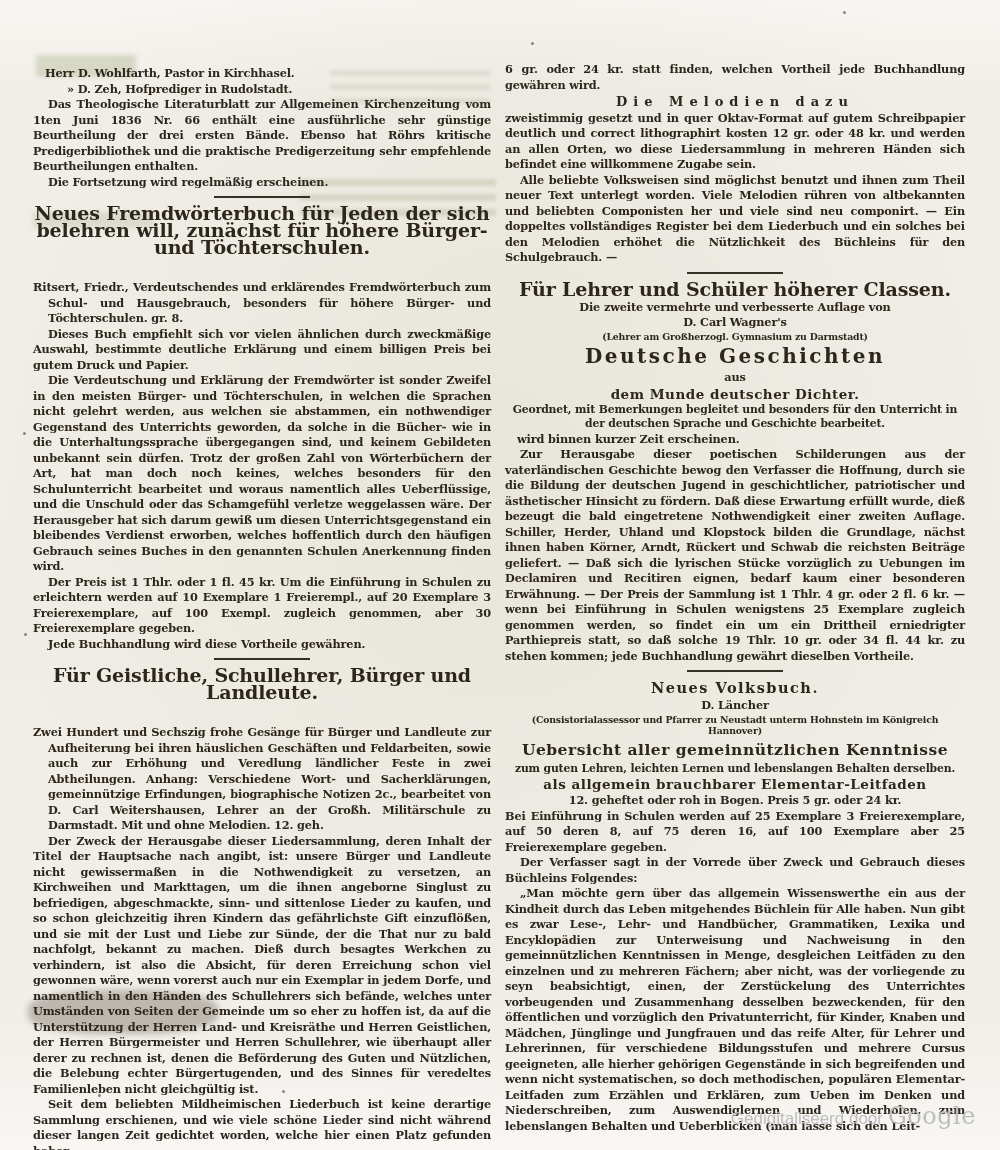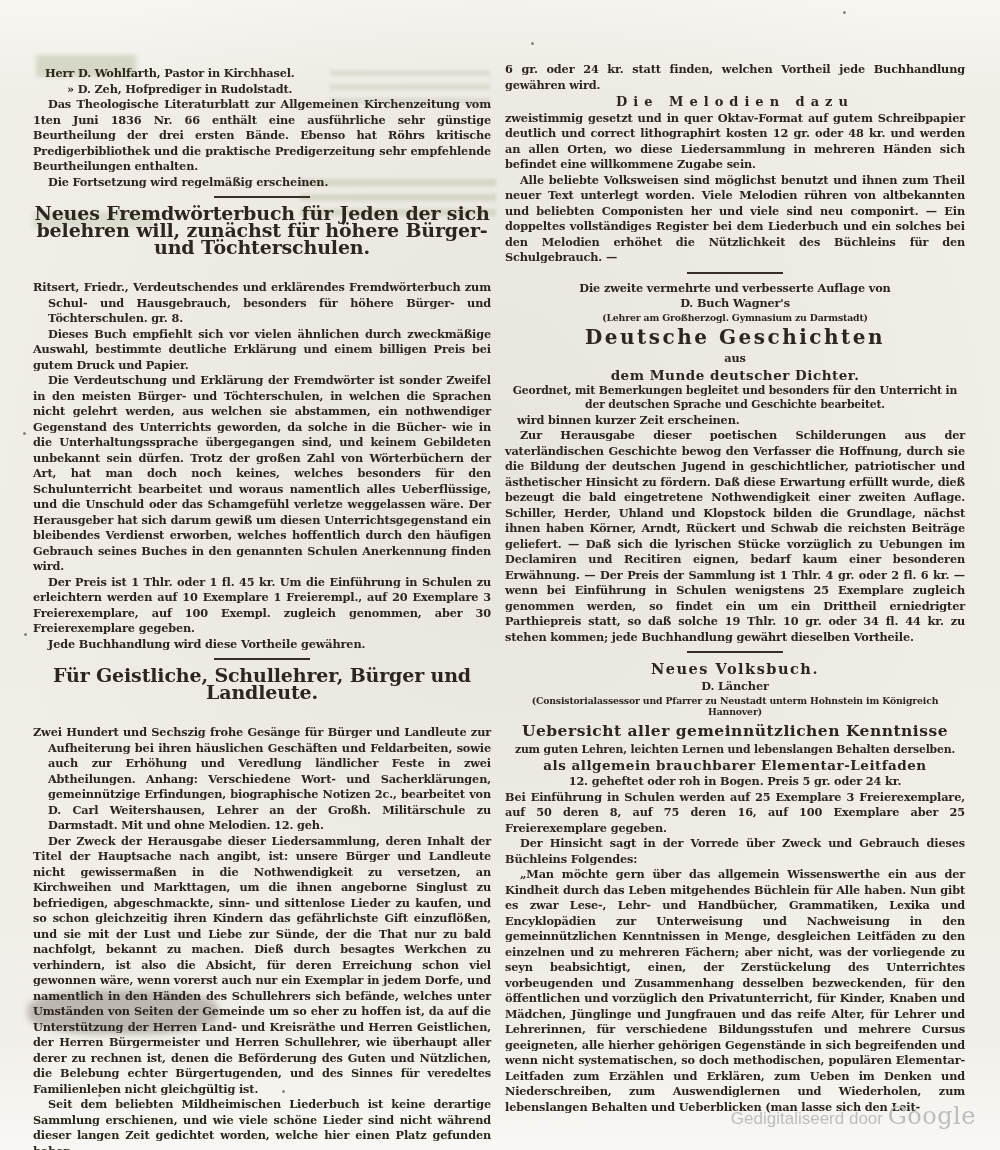"Für Lehrer und Schüler höherer" div.blk { html: none -> <div>Für Lehrer und Schüler höherer Classen.</div> }
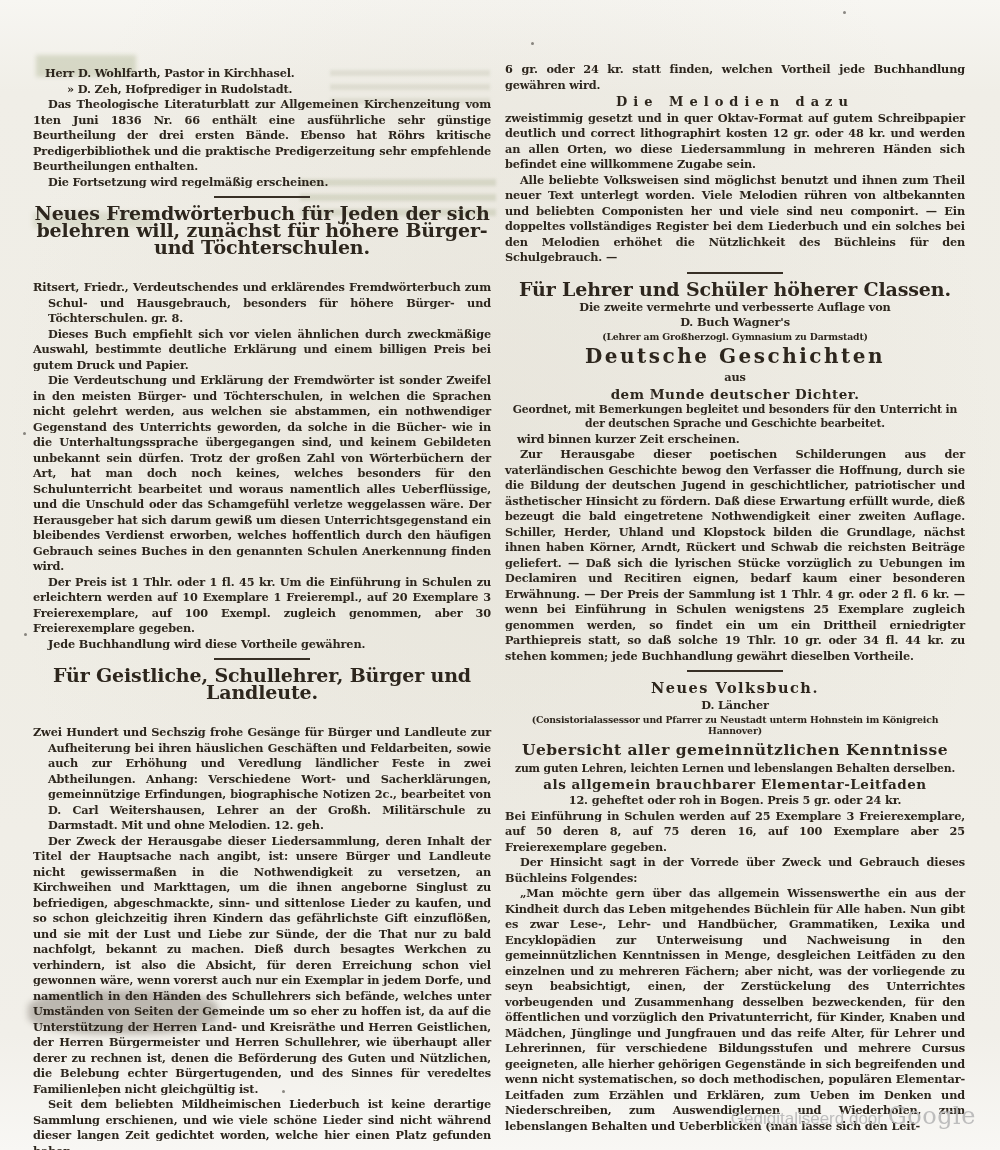"D. Buch Wagner's" div.blk { text: Buch -> Carl }
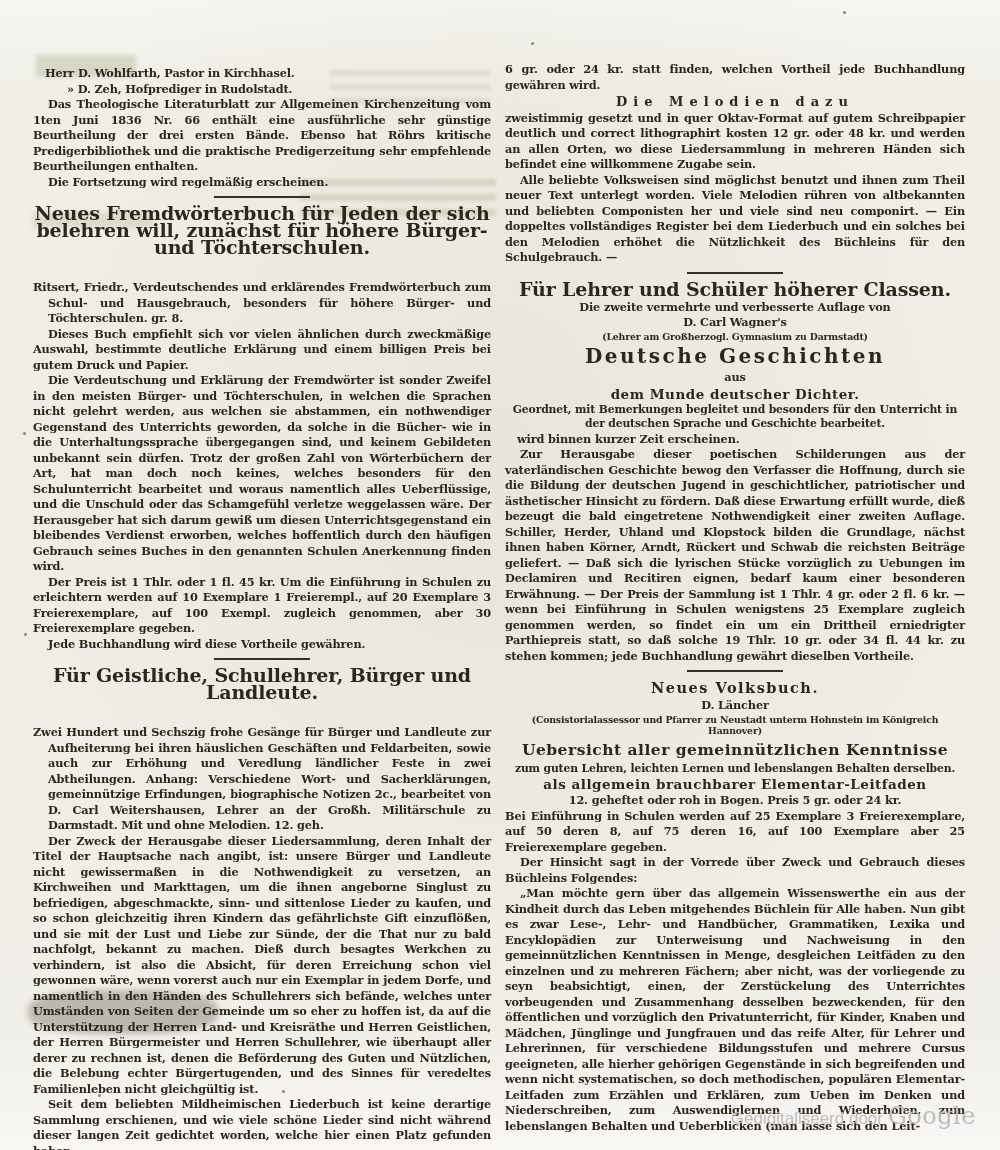"Der Hinsicht sagt in der" div.blk { text: Hinsicht -> Verfasser }
